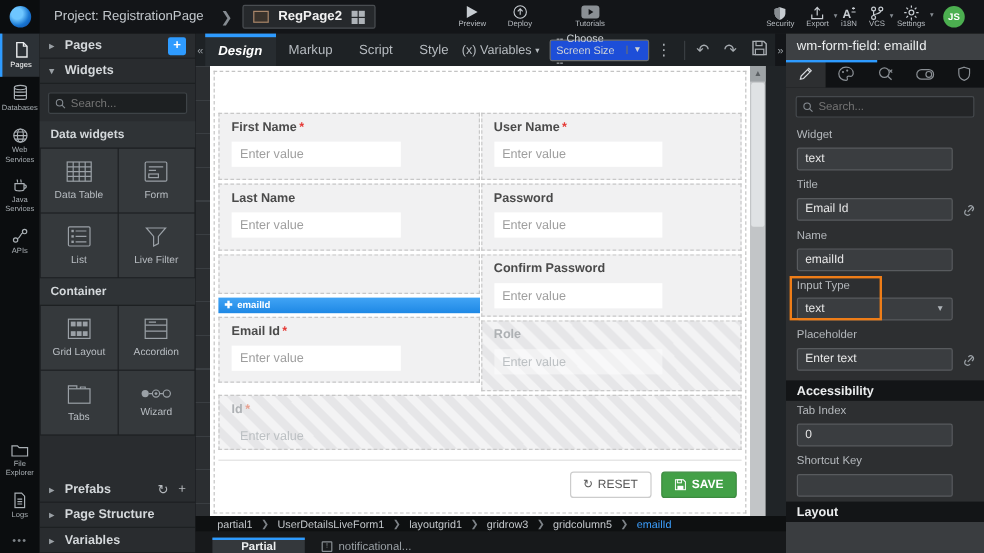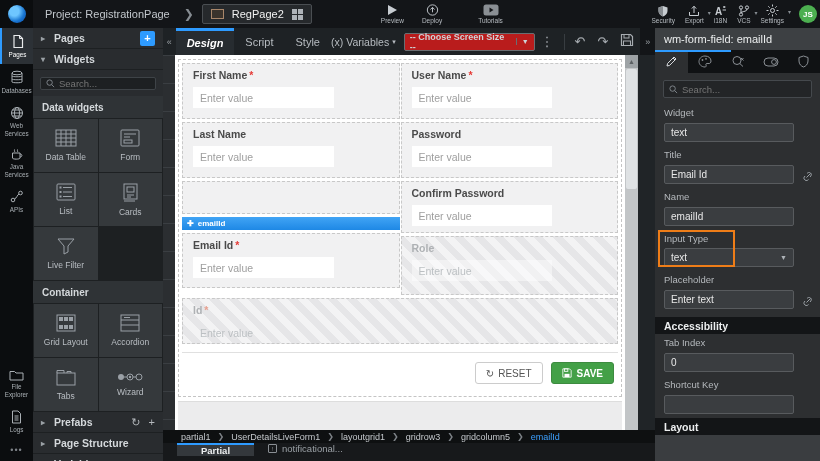"RegPage2" .page-tab .tab-title { font-weight: normal -> bold }
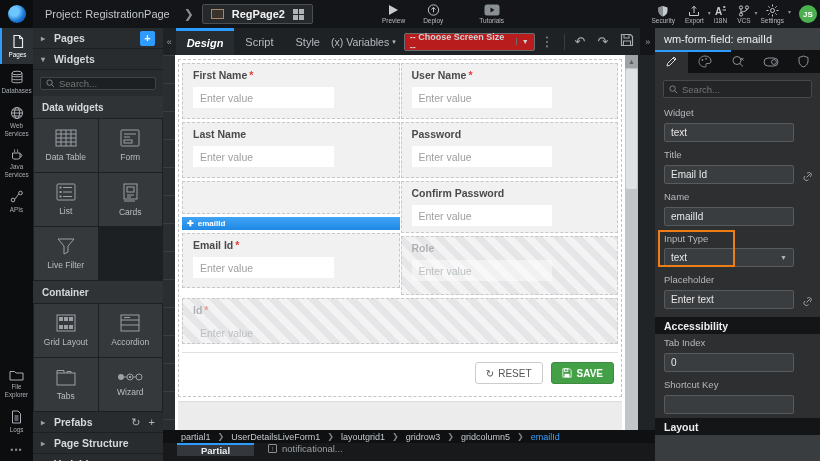"JS" .avatar { margin: 0 3px 0 10px -> 0 16px 0 10px }
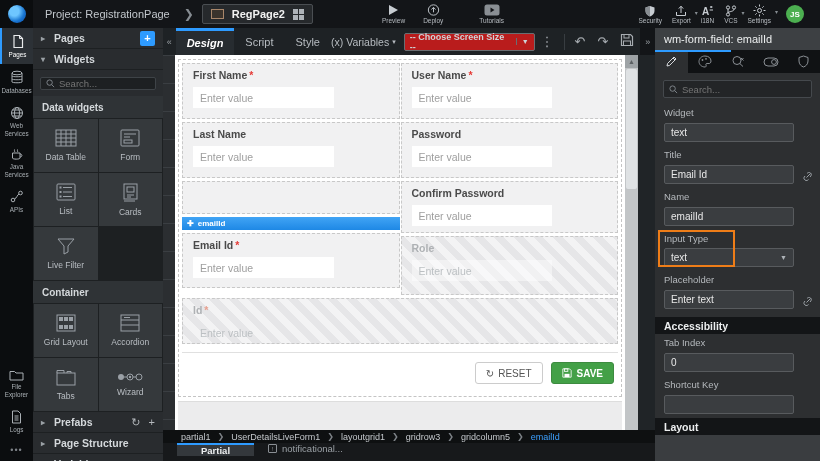"-- Choose Screen Size --" .screen-dd { background: #b91c1c -> #1d4ed8; font-weight: bold -> none }
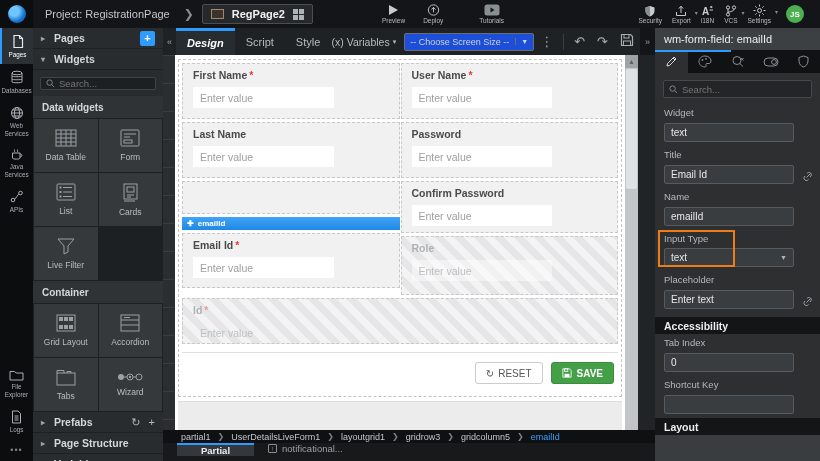"Markup" div.ed-tab { html: none -> <div>Markup</div> }
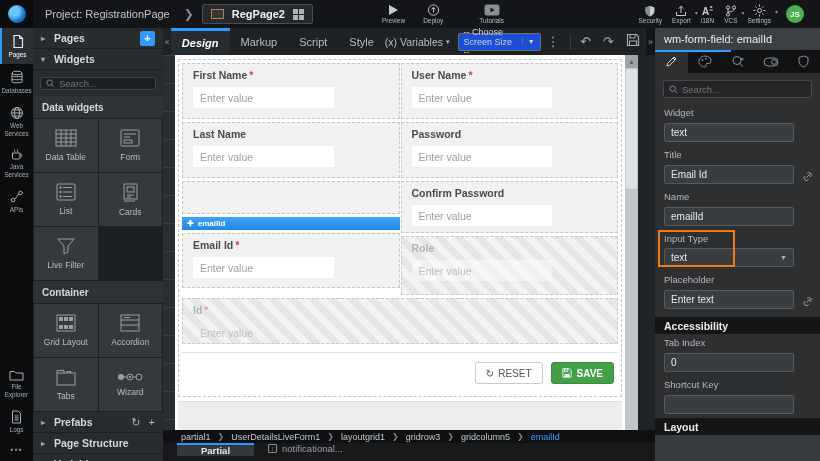"First Name *" .cols { margin-top: none -> 31px }
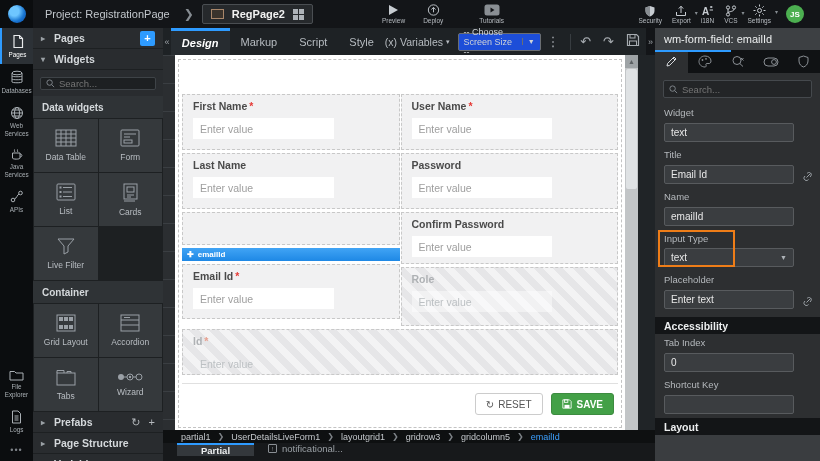"Cards" div.wcard { html: <div> <svg> <rect></rect> <path></path> <rect></rect> <path></path> </svg> <span>Cards</span> </div> -> none }
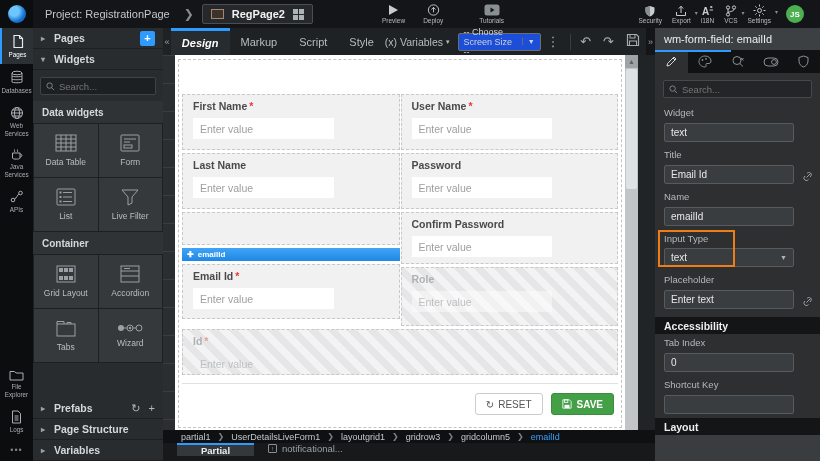"Partial" .btabs { align-items: flex-start -> flex-end }
